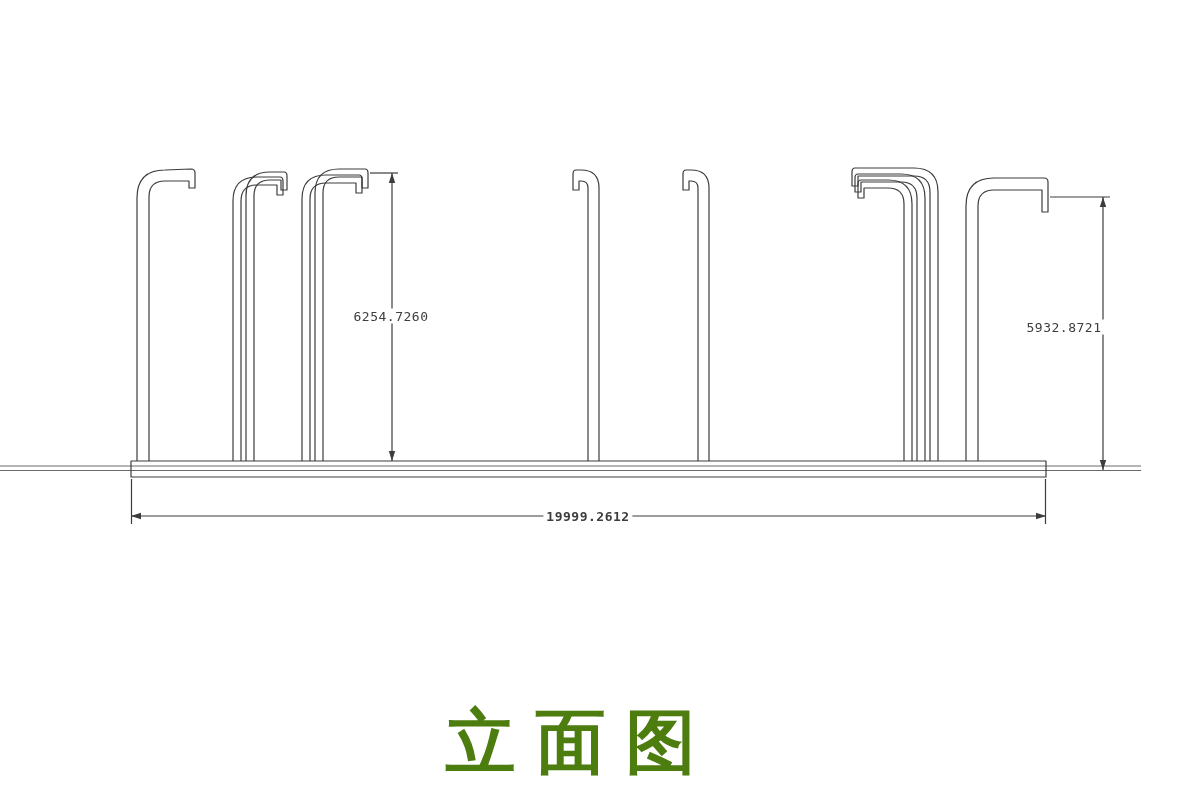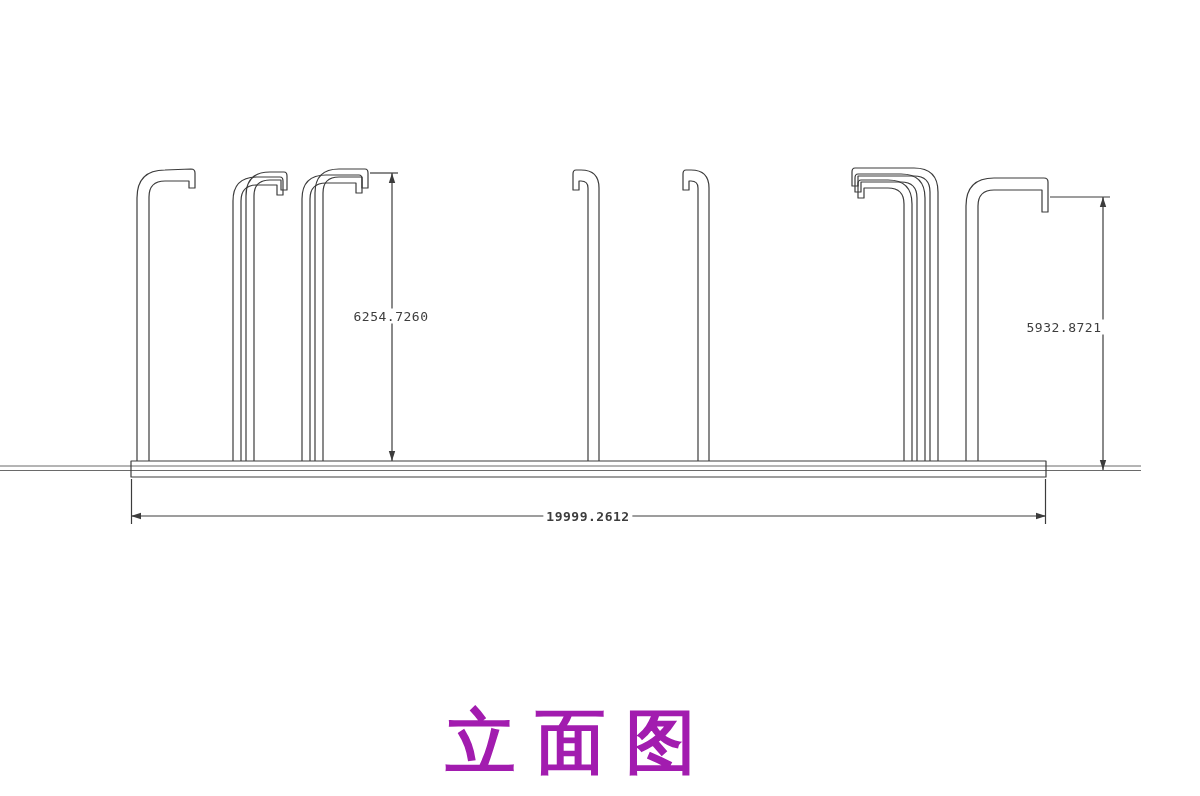"立面图" #title { color: #a21caf -> #4d7c0f }
